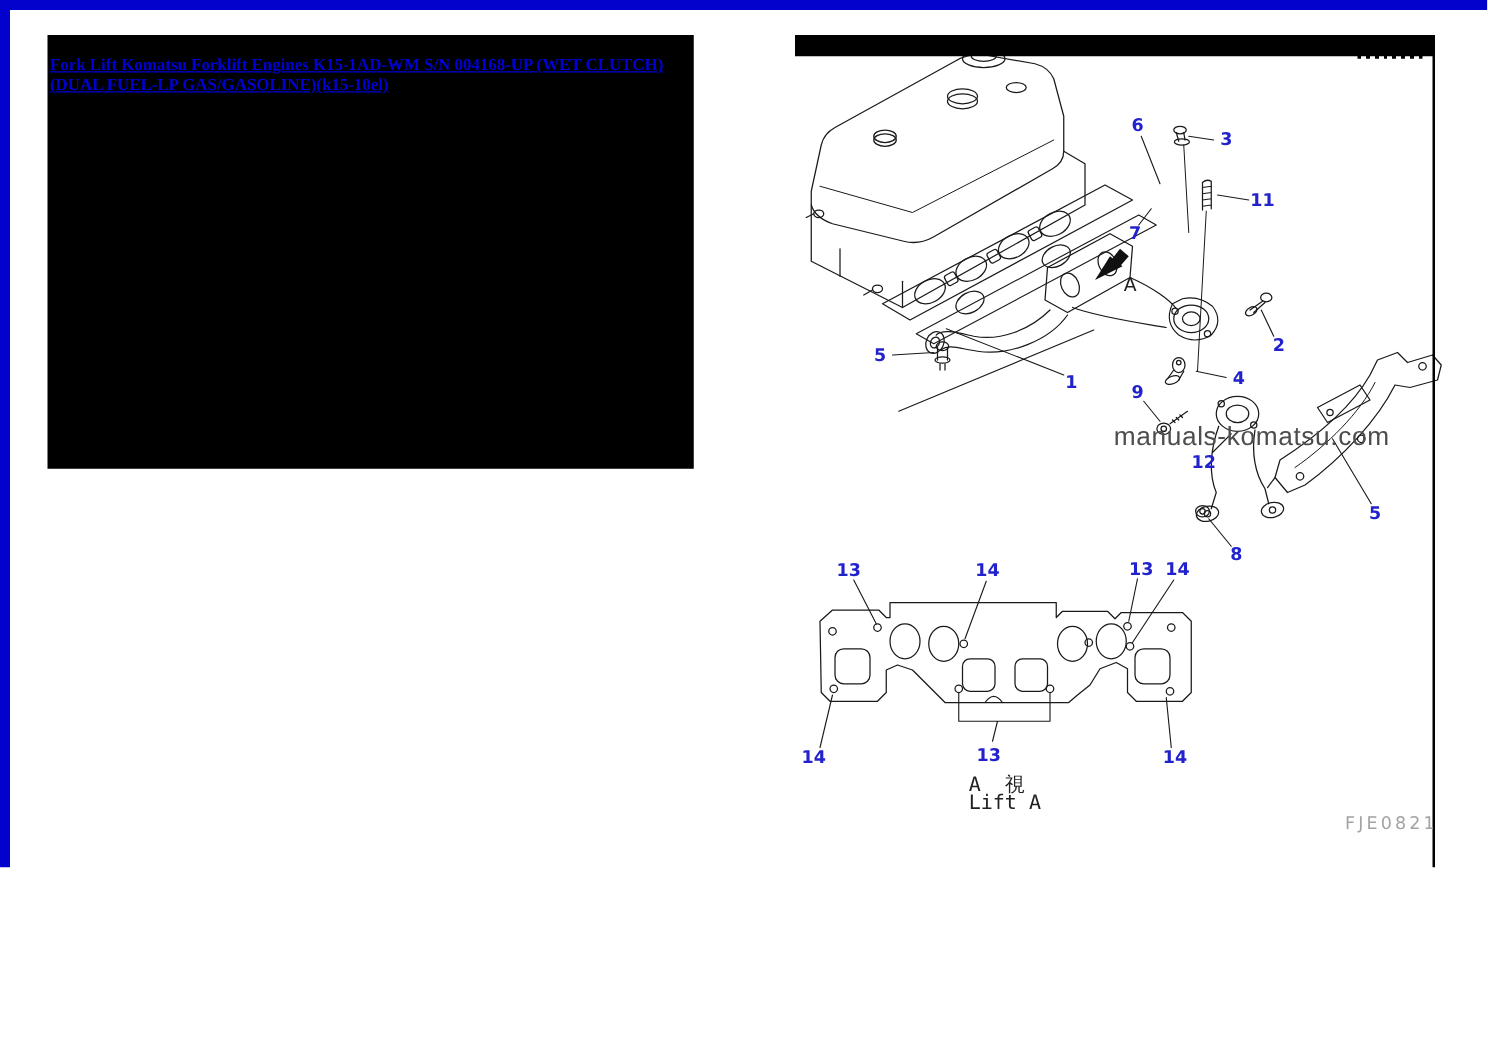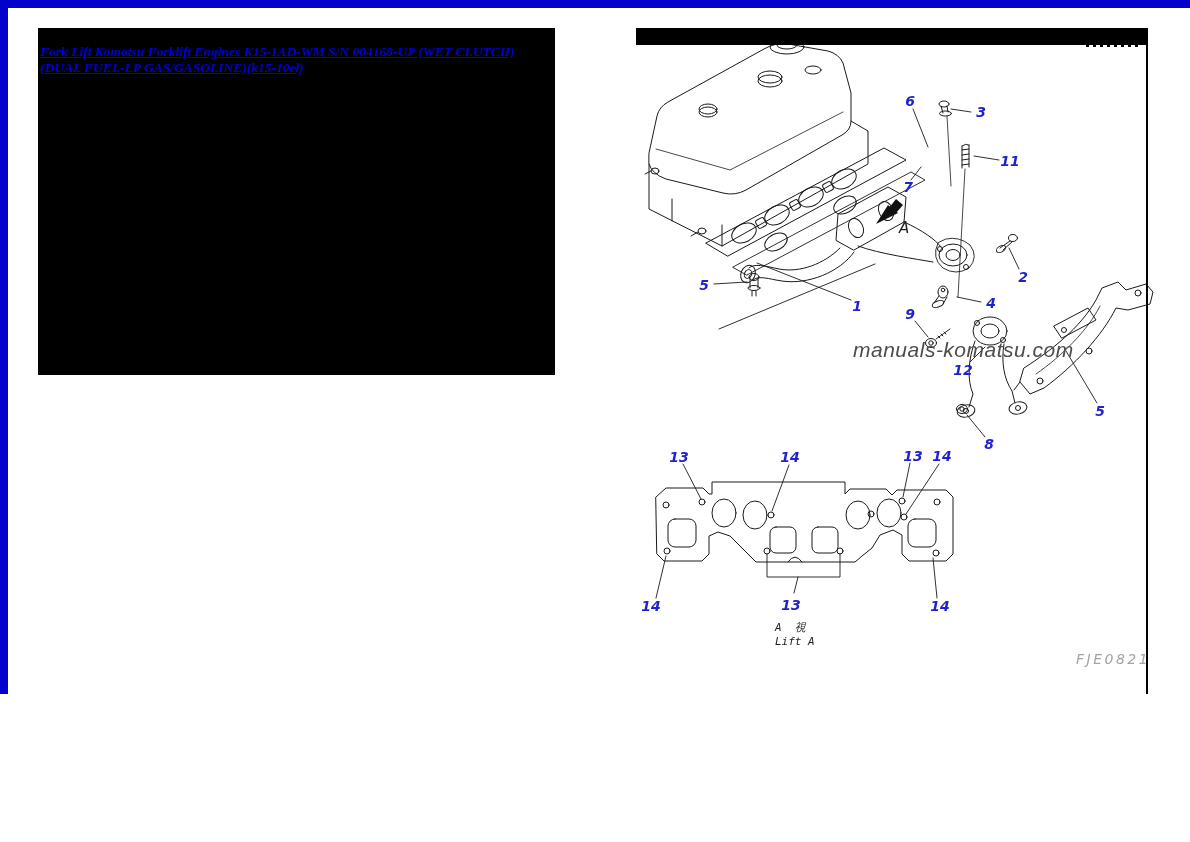"Fork Lift Komatsu Forklift Engines" .page { font-style: italic -> none }
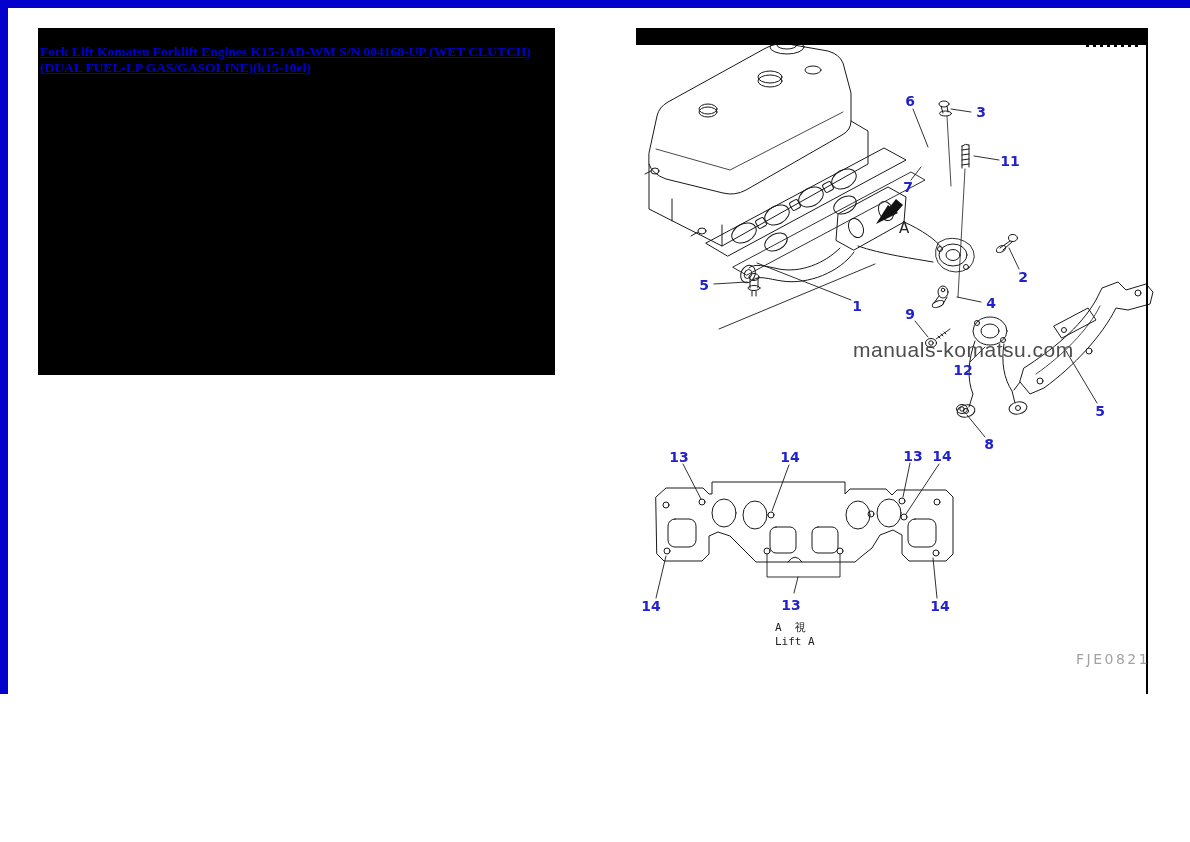"manuals-komatsu.com" .watermark { left: 853px -> 891px }
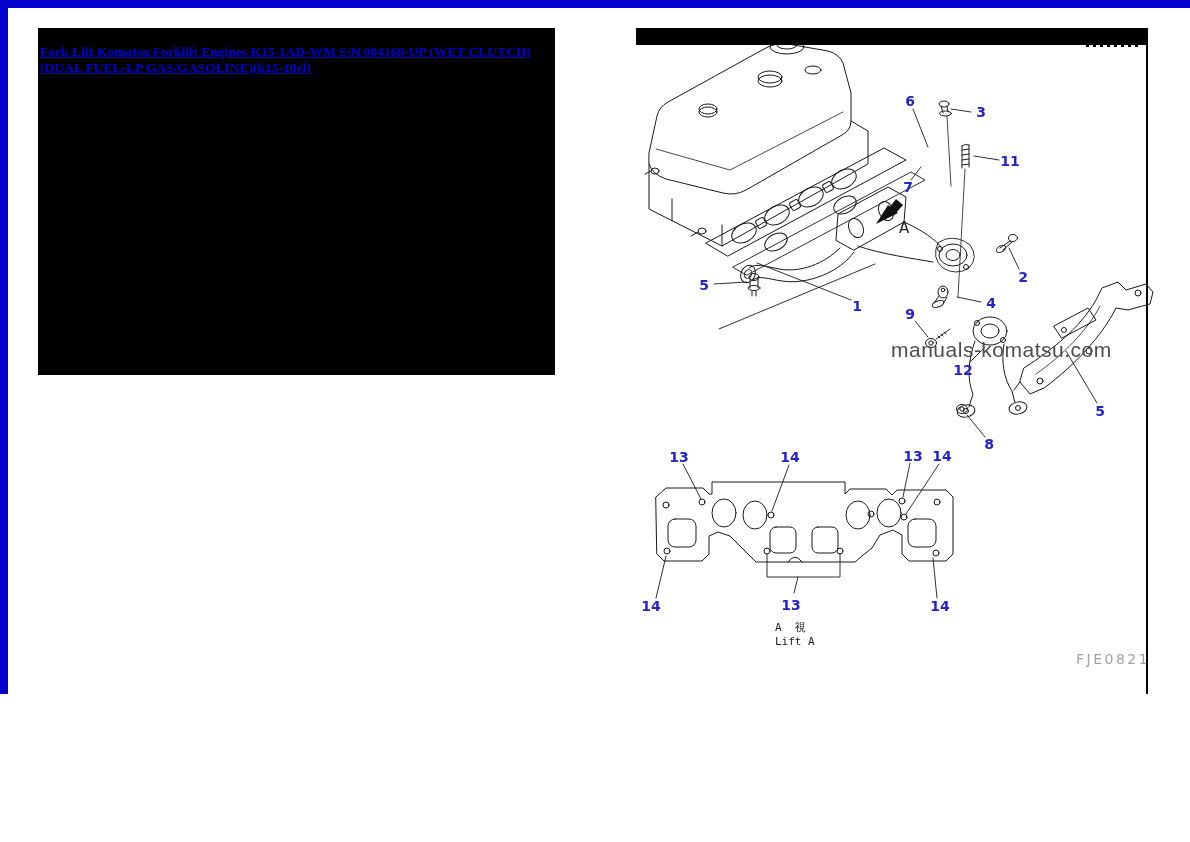"A 視" .view-label { font-size: 11px -> 16px }
